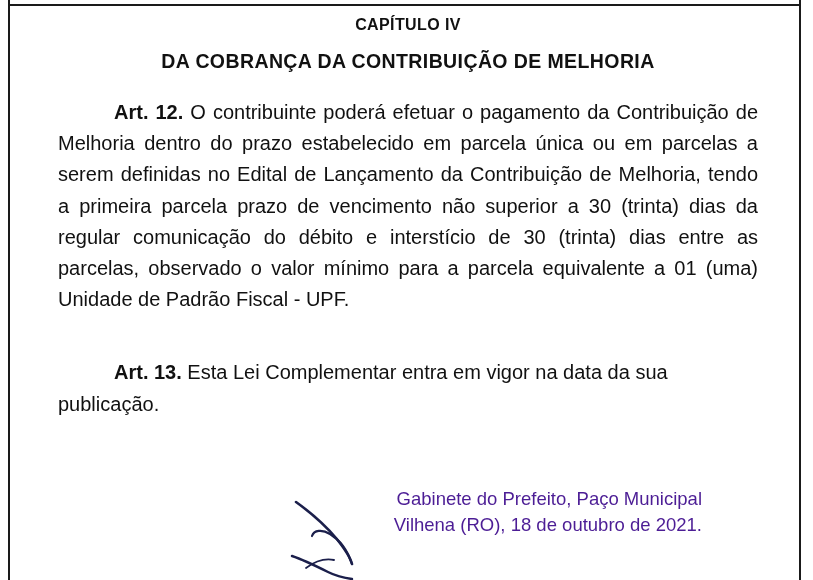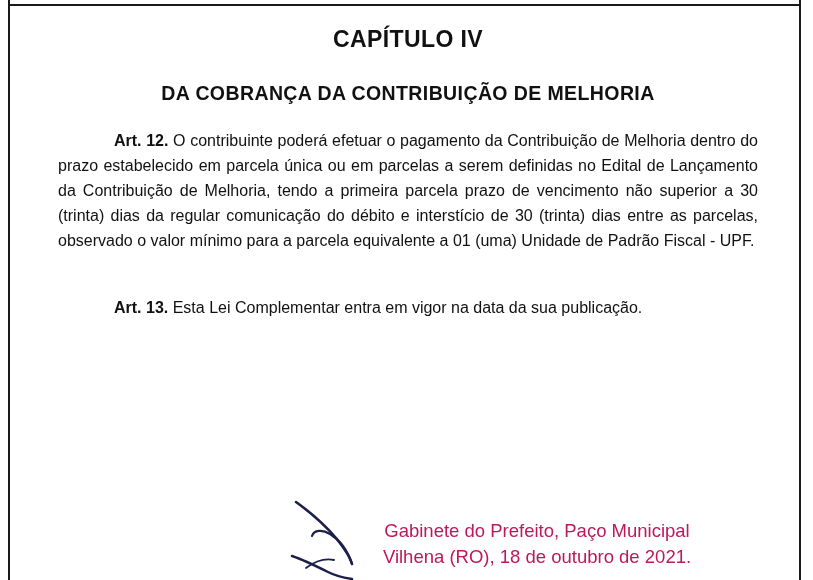"CAPÍTULO IV" .chapter-title { font-size: 23px -> 16px; margin-top: 20px -> 10px }
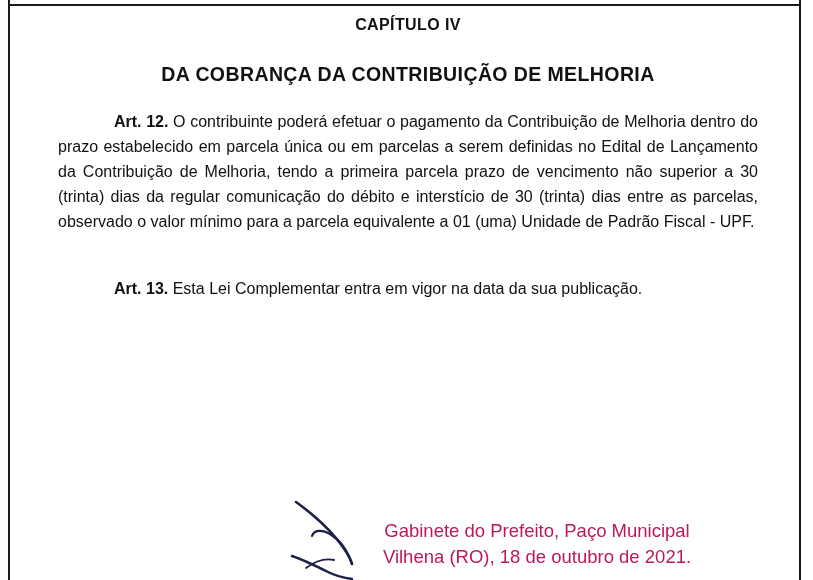"DA COBRANÇA DA CONTRIBUIÇÃO DE" .chapter-subtitle { margin-top: 29px -> 16px }
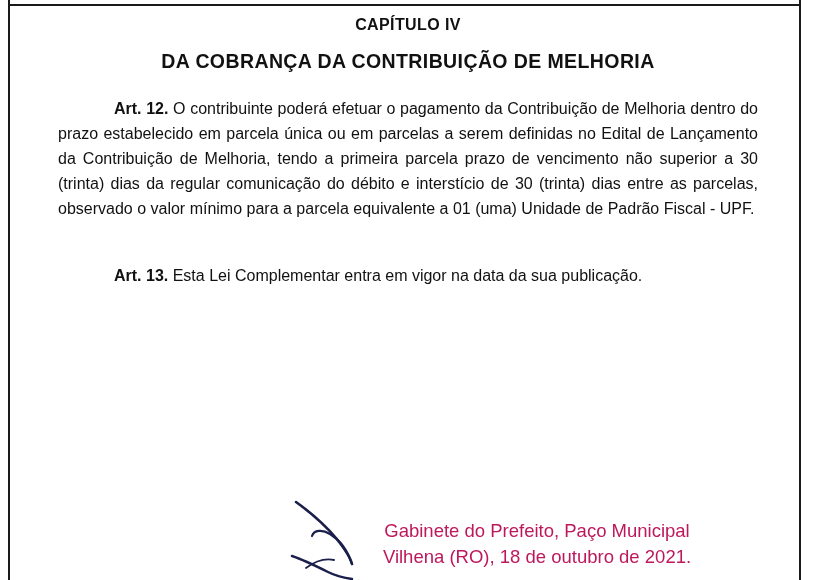"Art. 12. O contribuinte poderá" .para { font-size: 16px -> 20px }
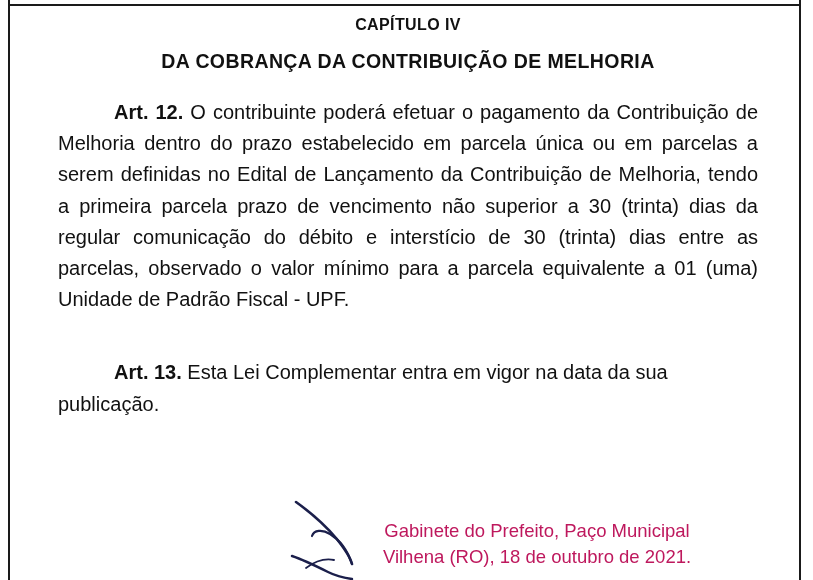"Gabinete do Prefeito, Paço Municipal" .signature-block { color: #be185d -> #4c1d95; margin-top: 32px -> none; text-align: center -> right }
